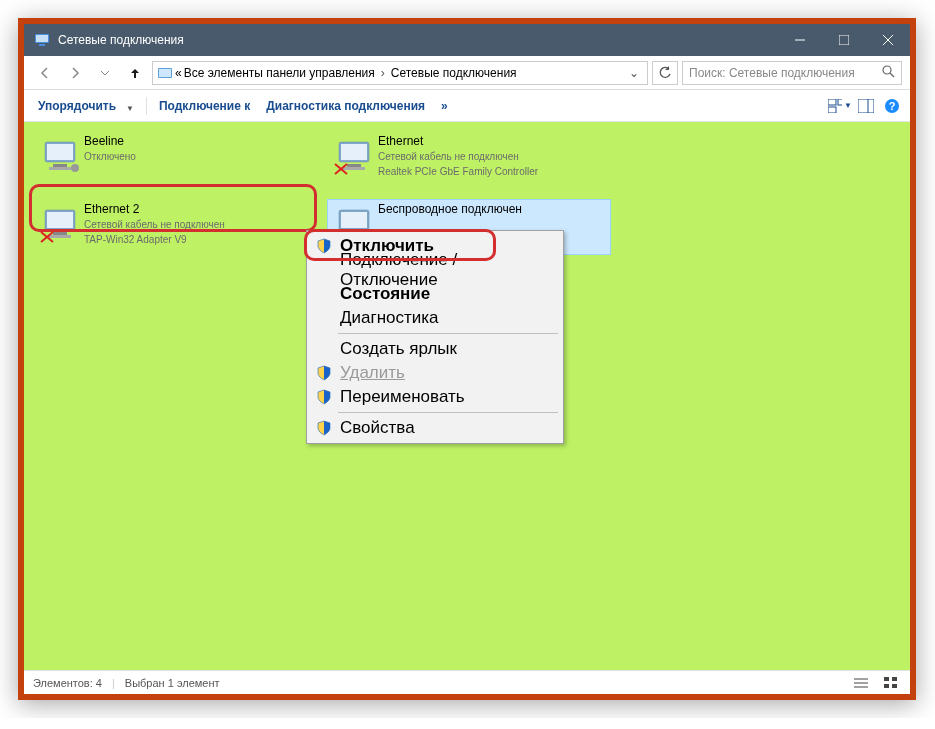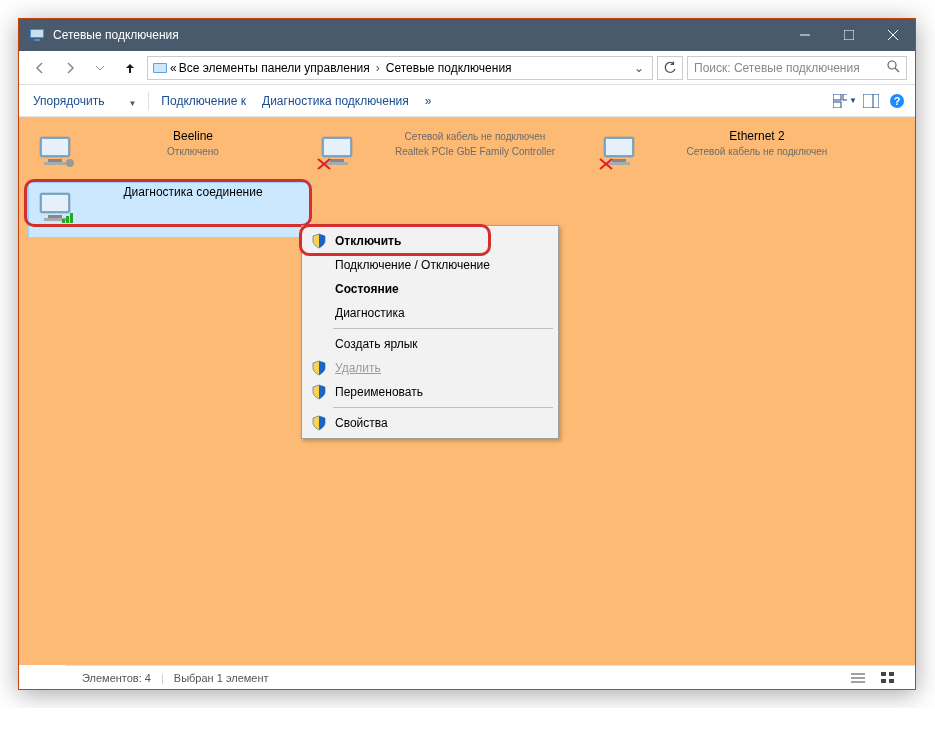"Сетевые подключения" .window { border: 1px solid #c2410c -> 6px solid #c2410c }
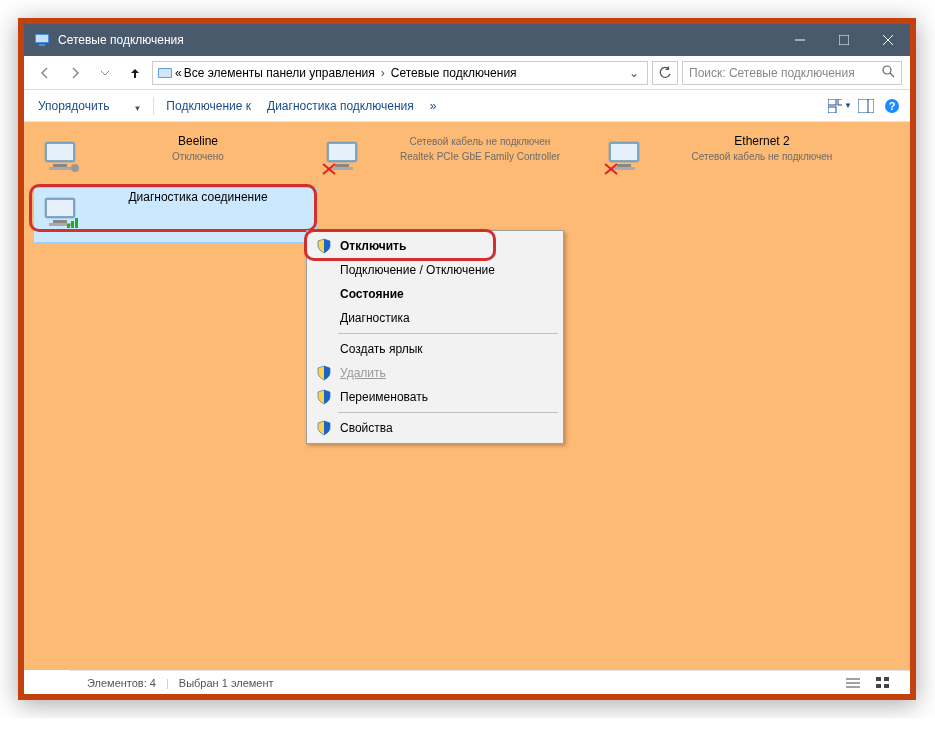"Упорядочить" .tbitem { font-weight: none -> bold; gap: 22px -> 8px }
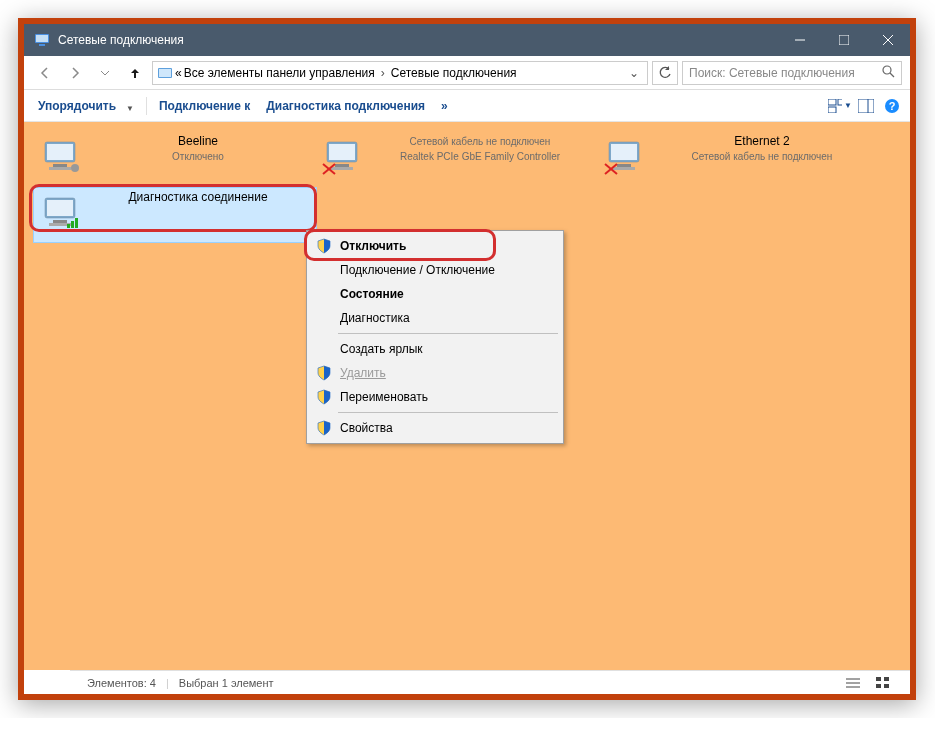"Beeline" .content { background: #fdba74 -> #bef264; gap: 0 -> 12px; text-align: center -> none }
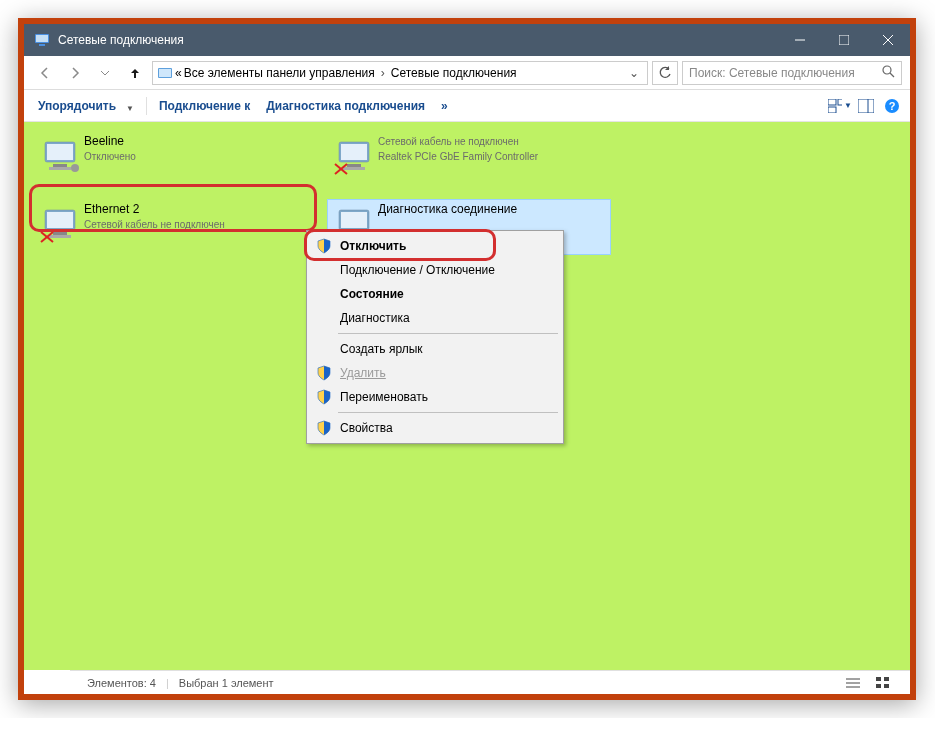"Ethernet" div.name { html: none -> <div>Ethernet</div> }
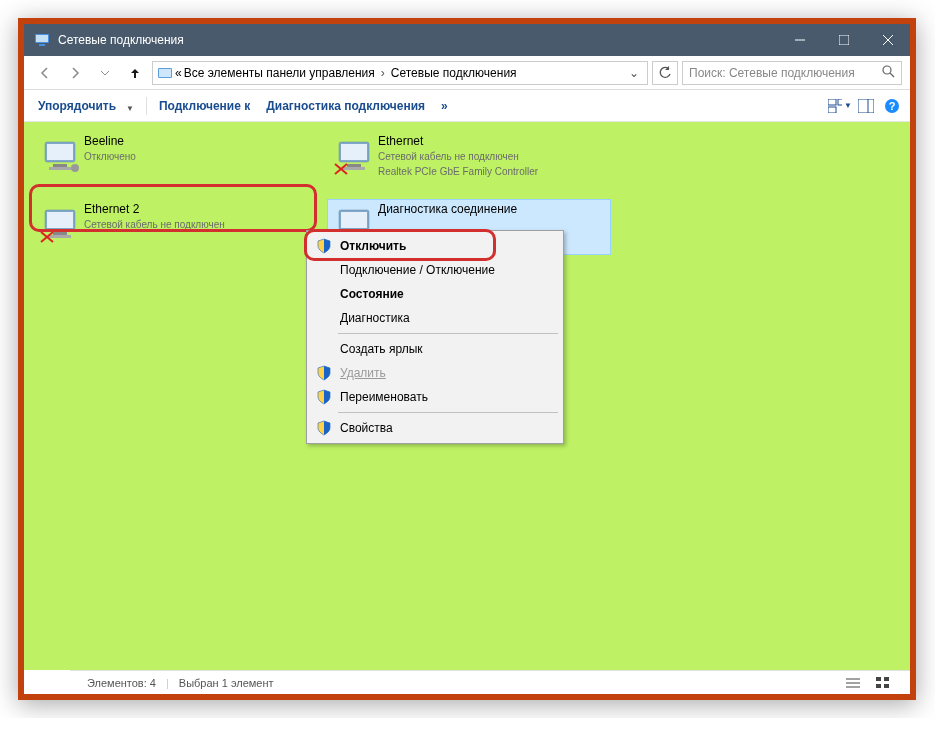"Диагностика соединение" div.name { text: Диагностика соединение -> Беспроводное подключен }
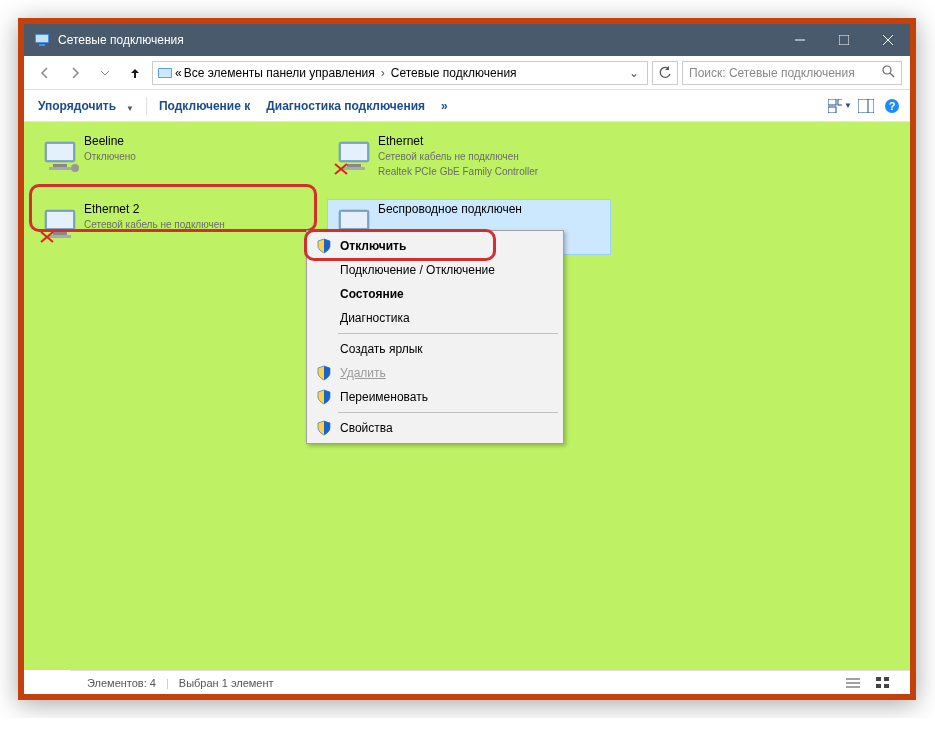"TAP-Win32 Adapter V9" div.device { html: none -> <div>TAP-Win32 Adapter V9</div> }
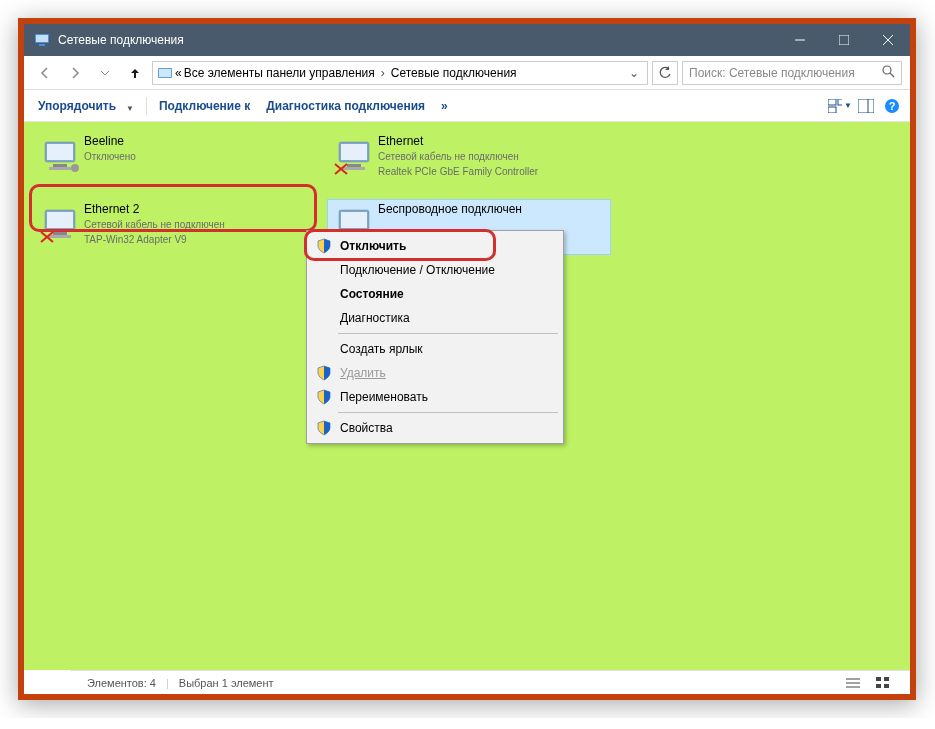"Отключить" .ctxmenu { font-size: 12px -> 17px }
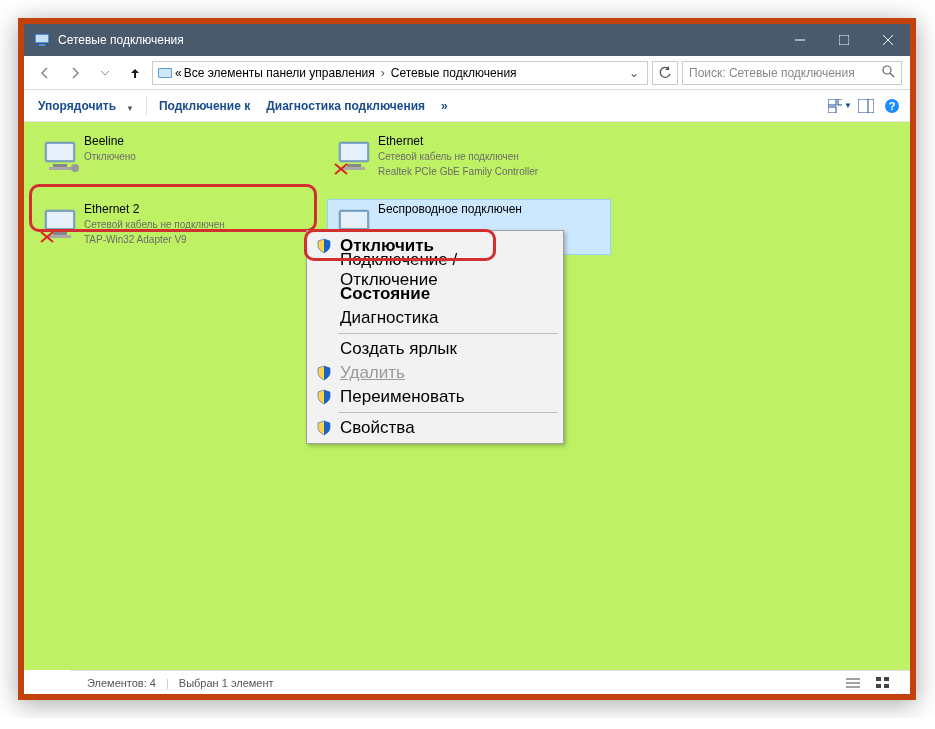"Элементов: 4" .statusbar { margin-left: 46px -> none; padding: 0 17px -> 0 9px }
